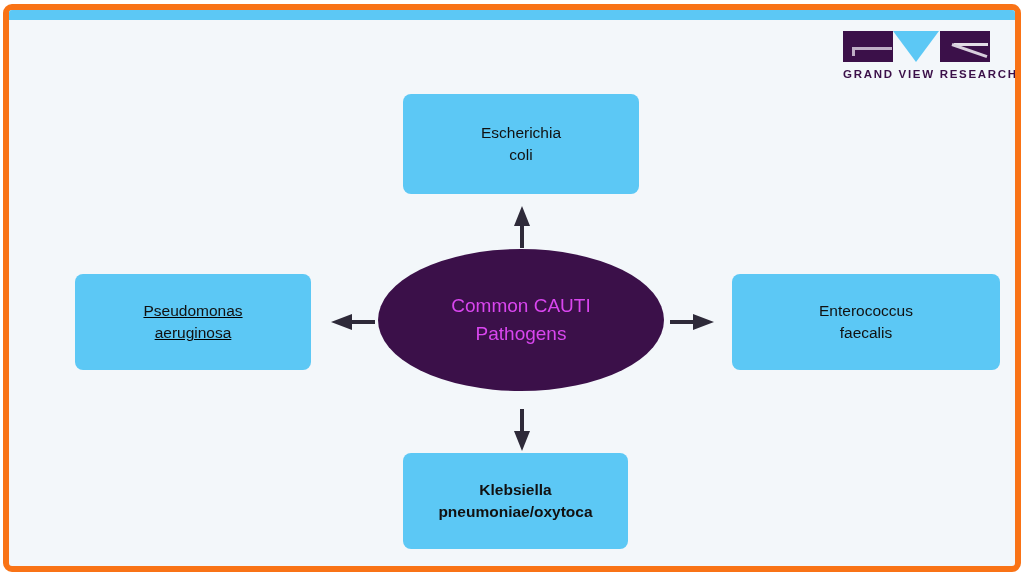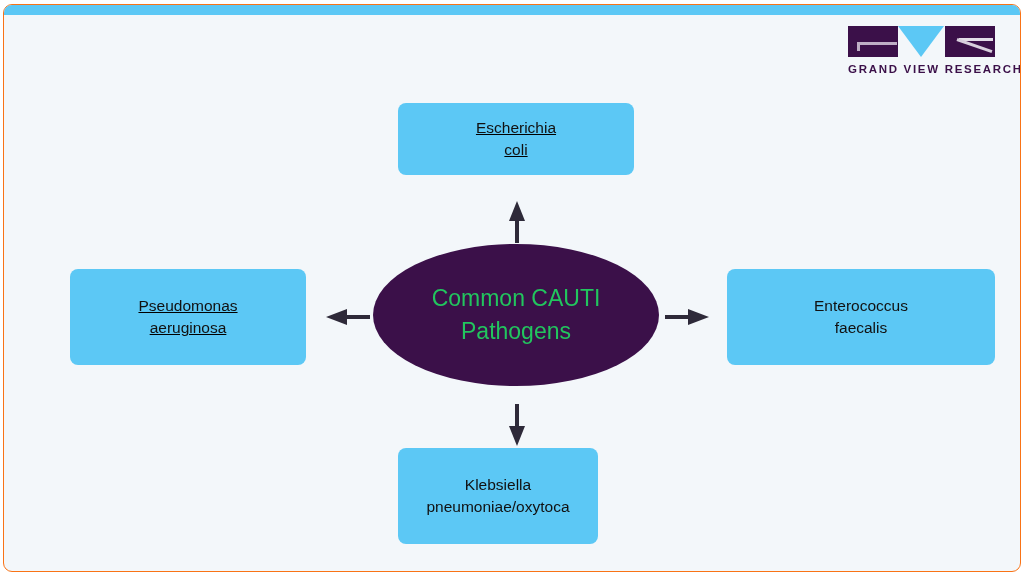"GRAND VIEW RESEARCH" #card { border: 1px solid #f97316 -> 6px solid #f97316 }
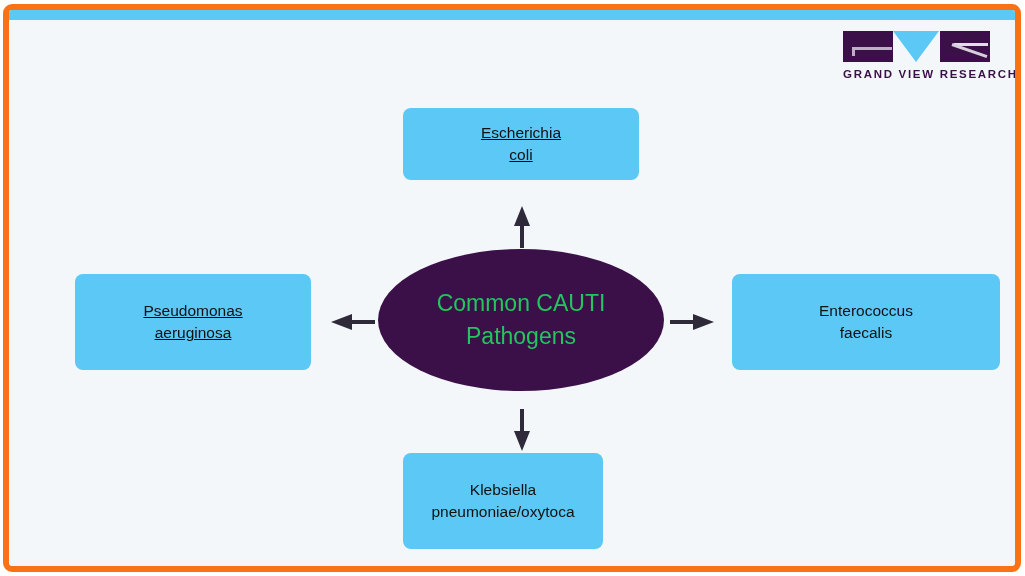"Escherichia" #node-top { height: 72px -> 100px; text-decoration: underline -> none; top: 98px -> 84px }
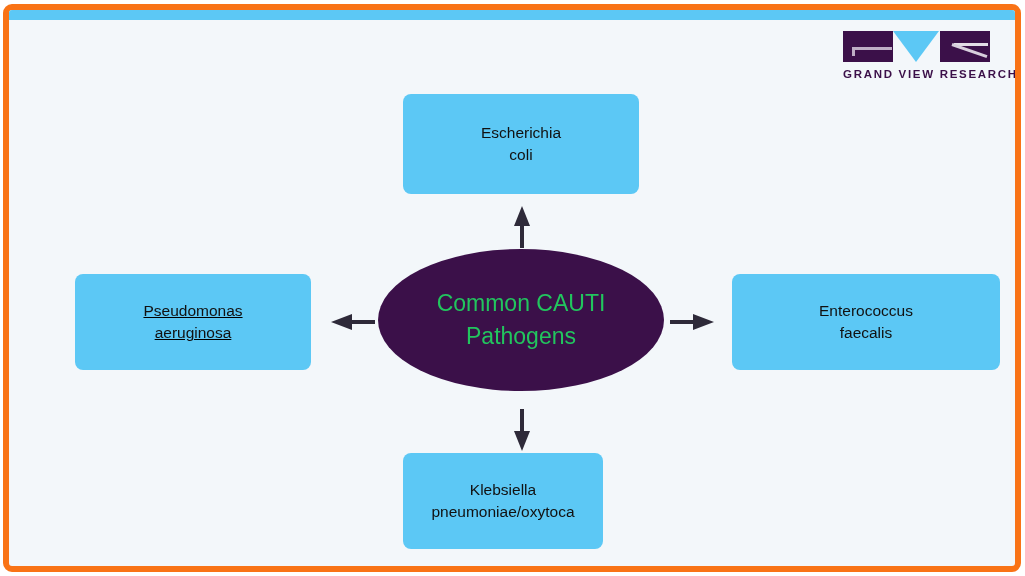"Common CAUTI" #center-label { color: #22c55e -> #d946ef; font-size: 23px -> 19px }
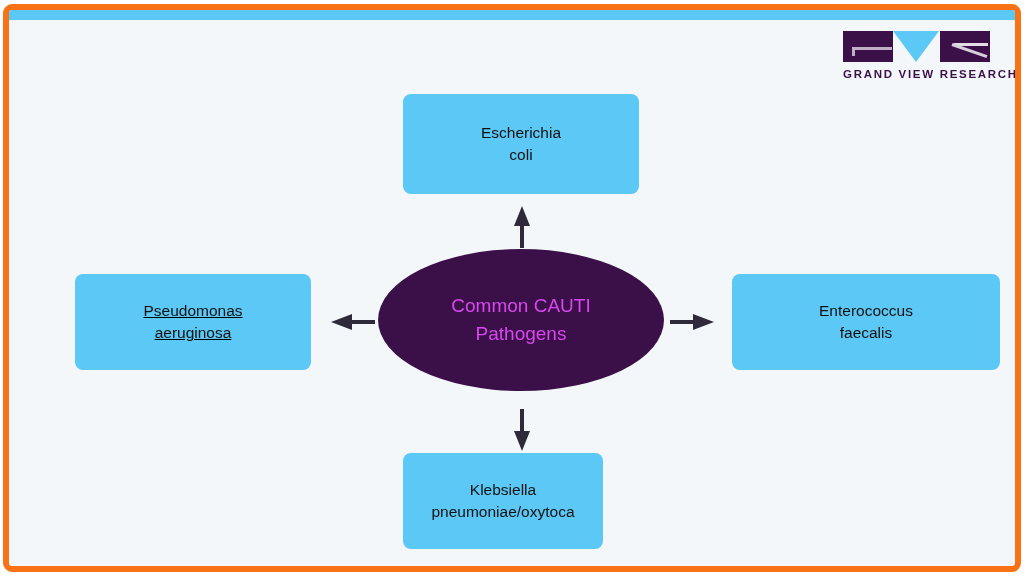"Klebsiella" #node-bottom { font-weight: none -> bold; width: 200px -> 225px }
